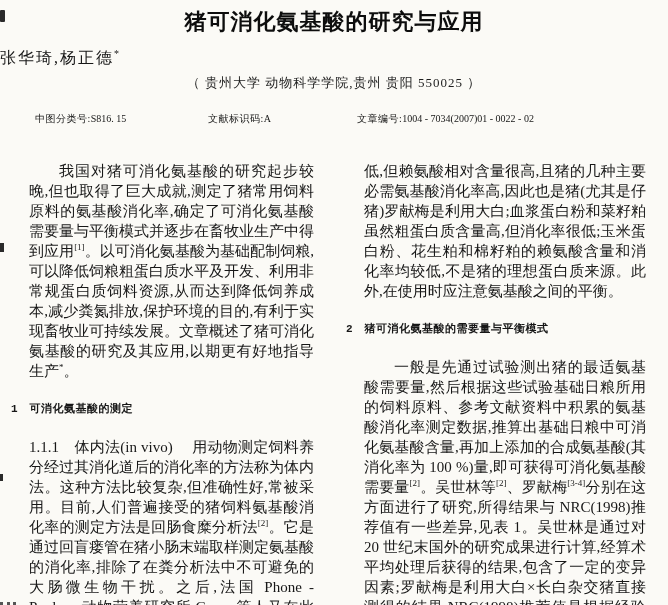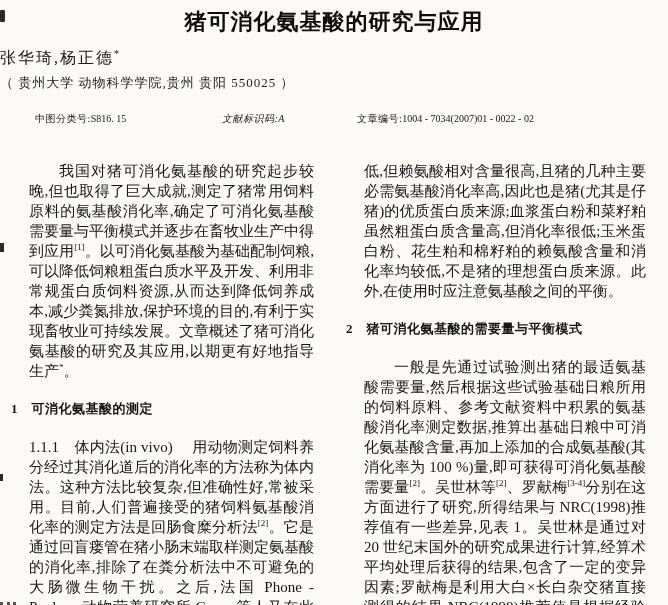"（ 贵州大学 动物科学学院,贵州 贵阳 550025" .affiliation { text-align: none -> center }
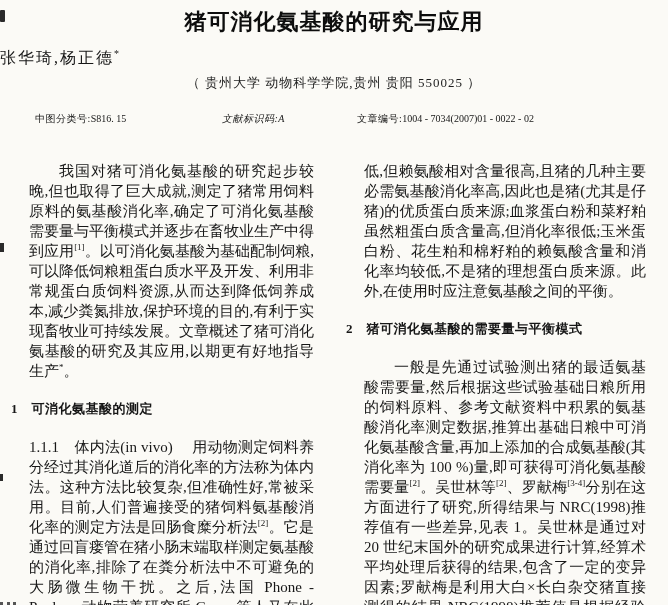"文献标识码:A" .meta-2 { font-style: italic -> none; left: 222px -> 208px }
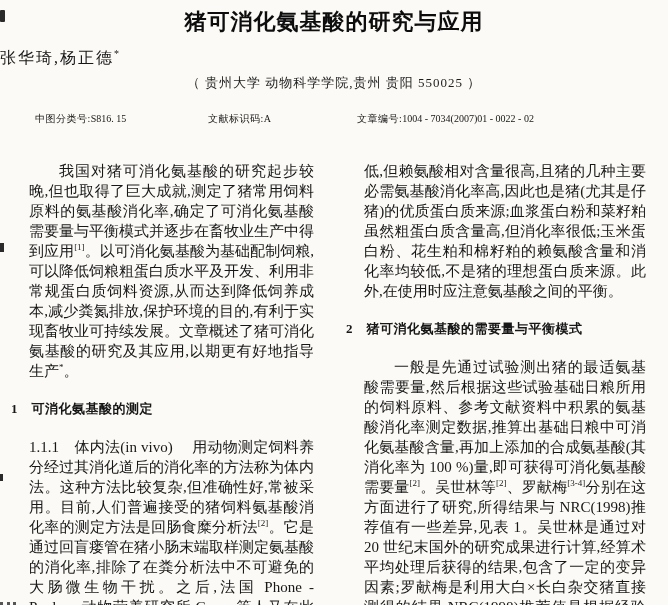"低,但赖氨酸相对含量很高,且猪的几种主要必需氨基酸消化率高,因此也是猪(尤其是仔" span { text: 的优质蛋白质来源 -> 罗献梅是利用大白 }
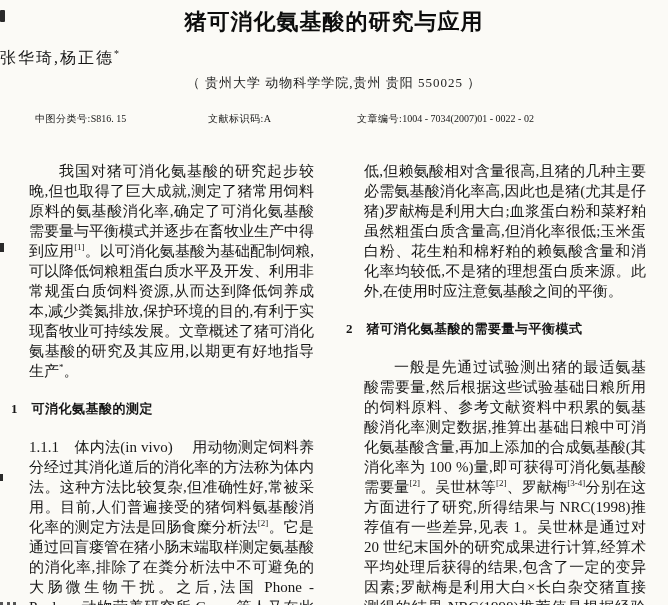"2 猪可消化氨基酸的需要量与平衡模式" .heading { font-family: Liberation Serif, serif -> Liberation Mono, monospace; font-size: 13px -> 11px }
